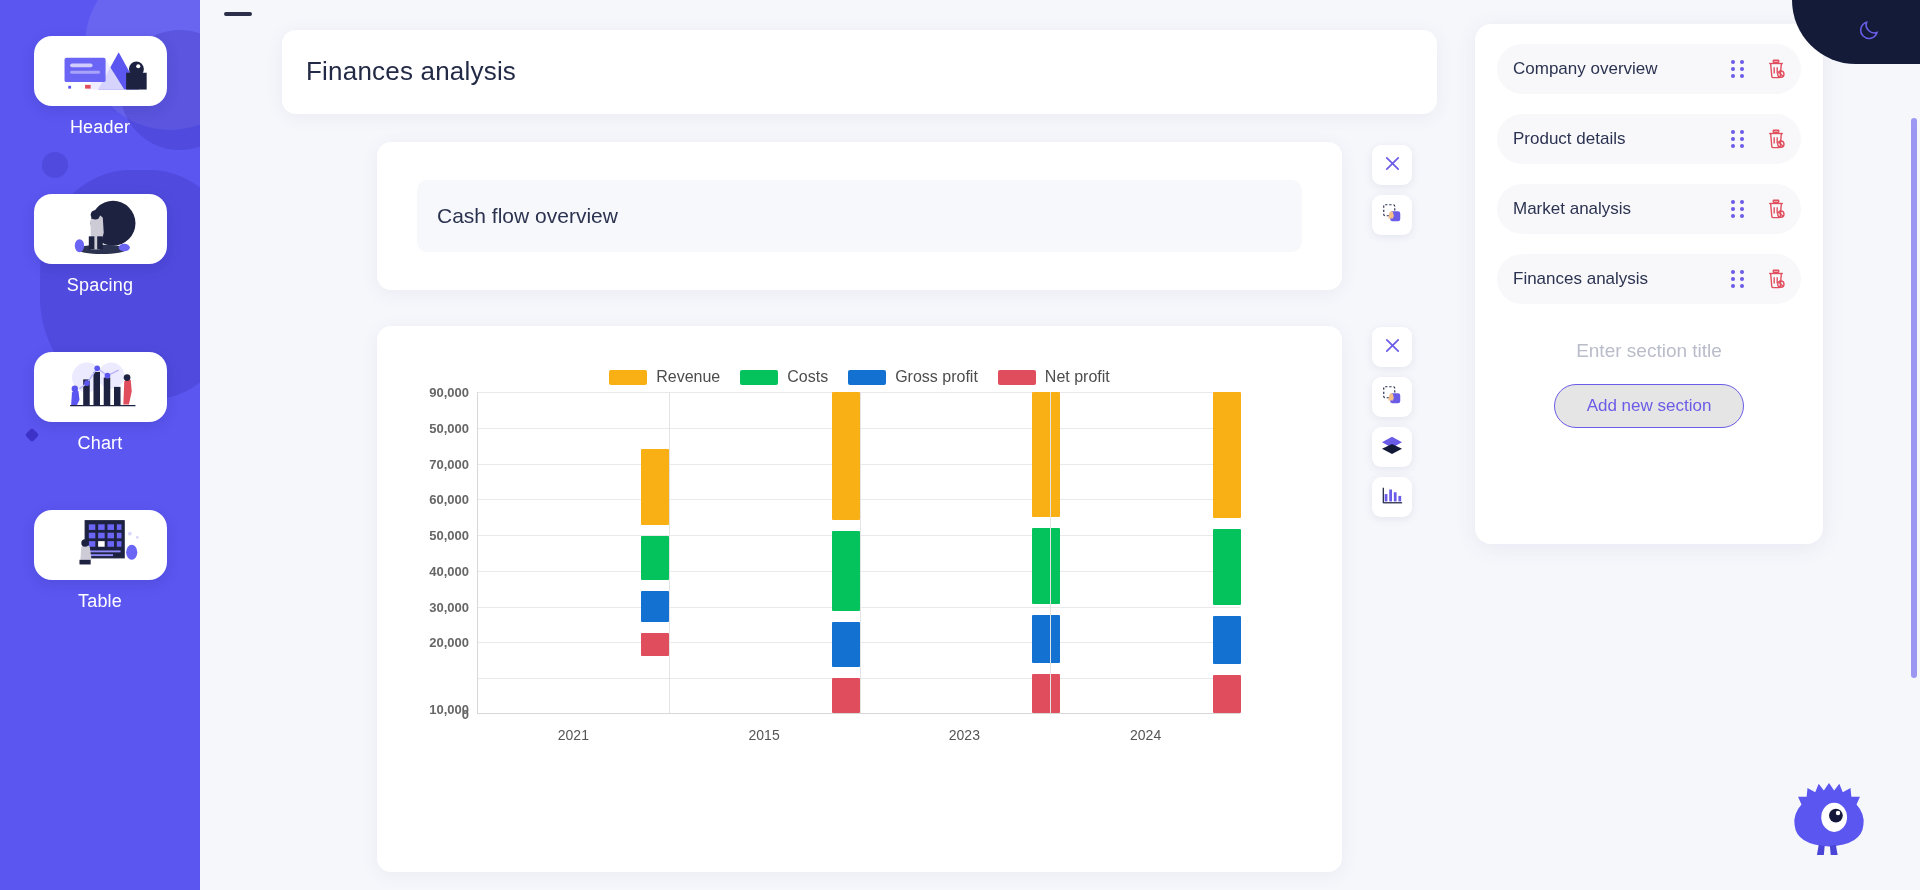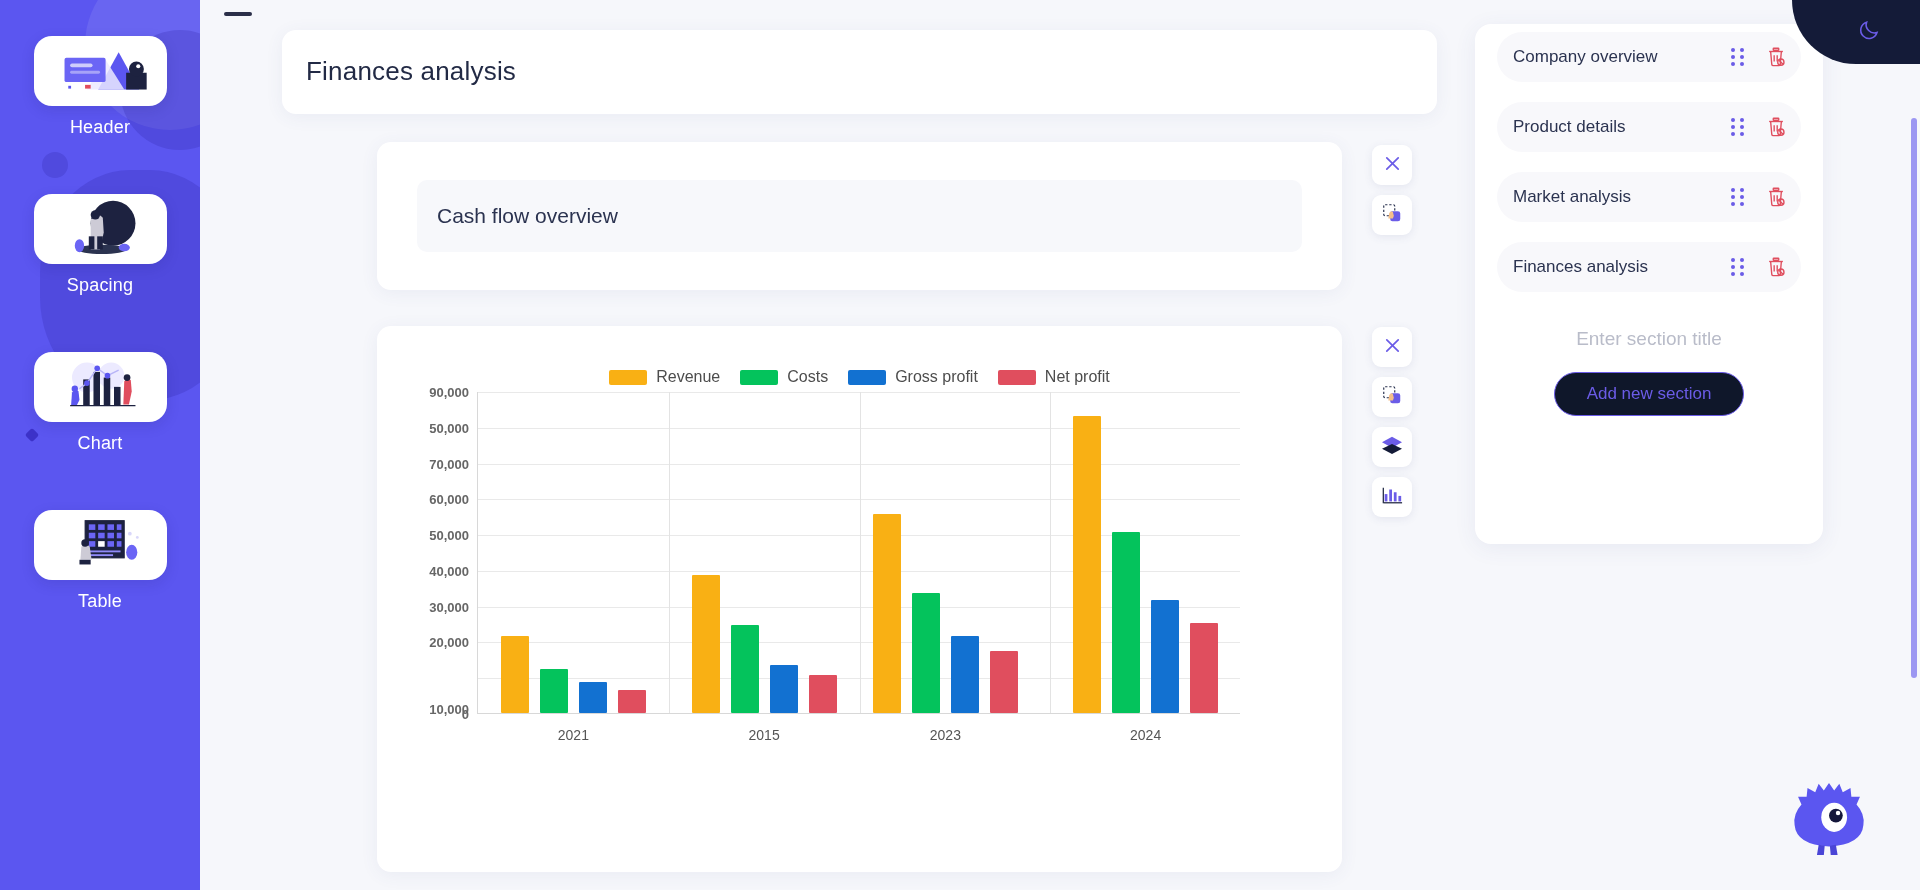"Company overview" #right-panel { padding: 8px 22px -> 20px 22px }
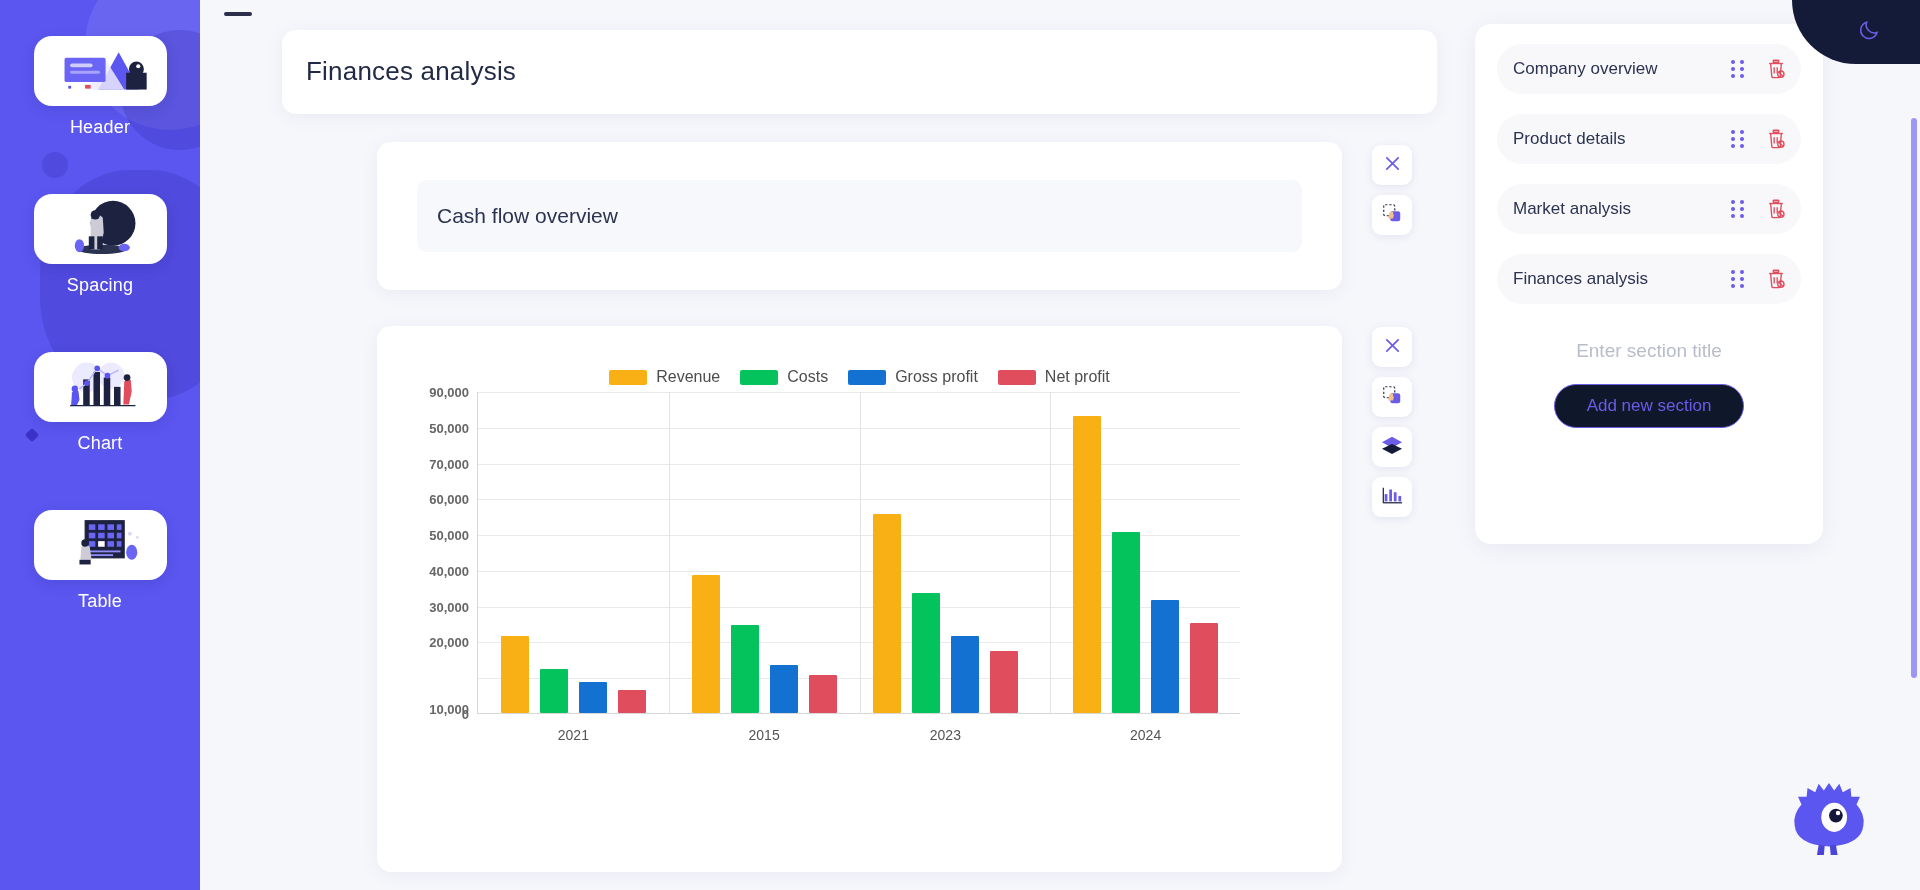"Add new section" #add-section-btn { background: #0f172a -> #e5e5e5 }
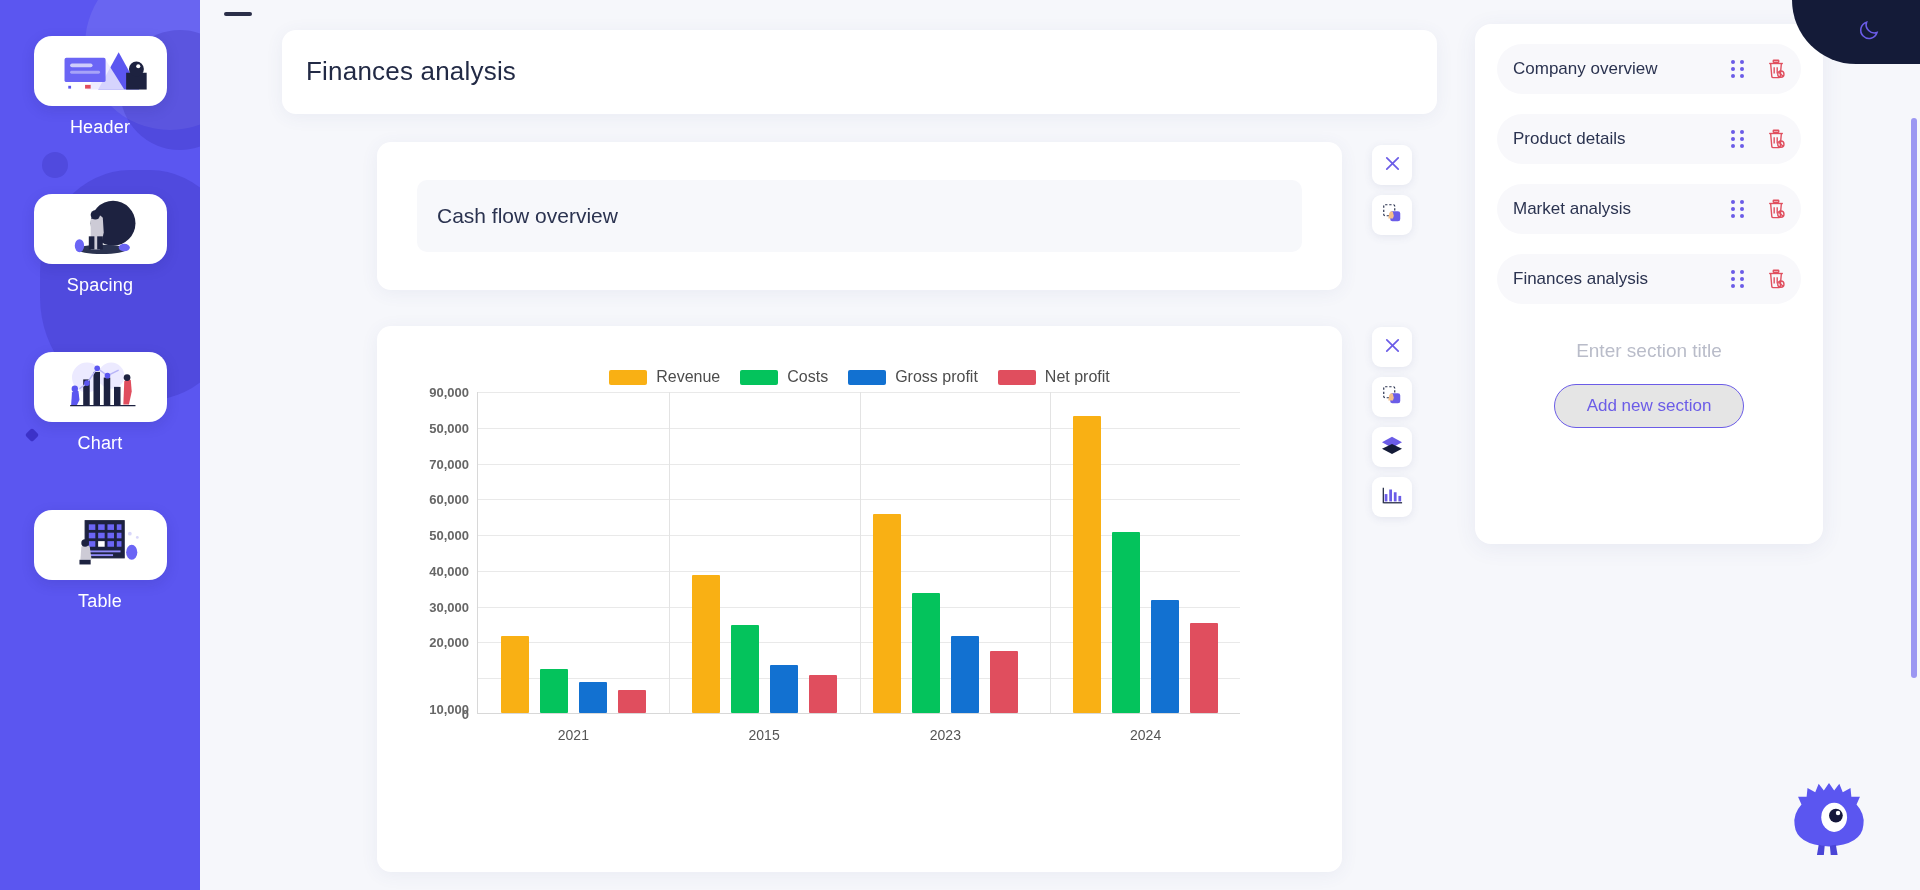"2021" .group { flex-direction: none -> column }
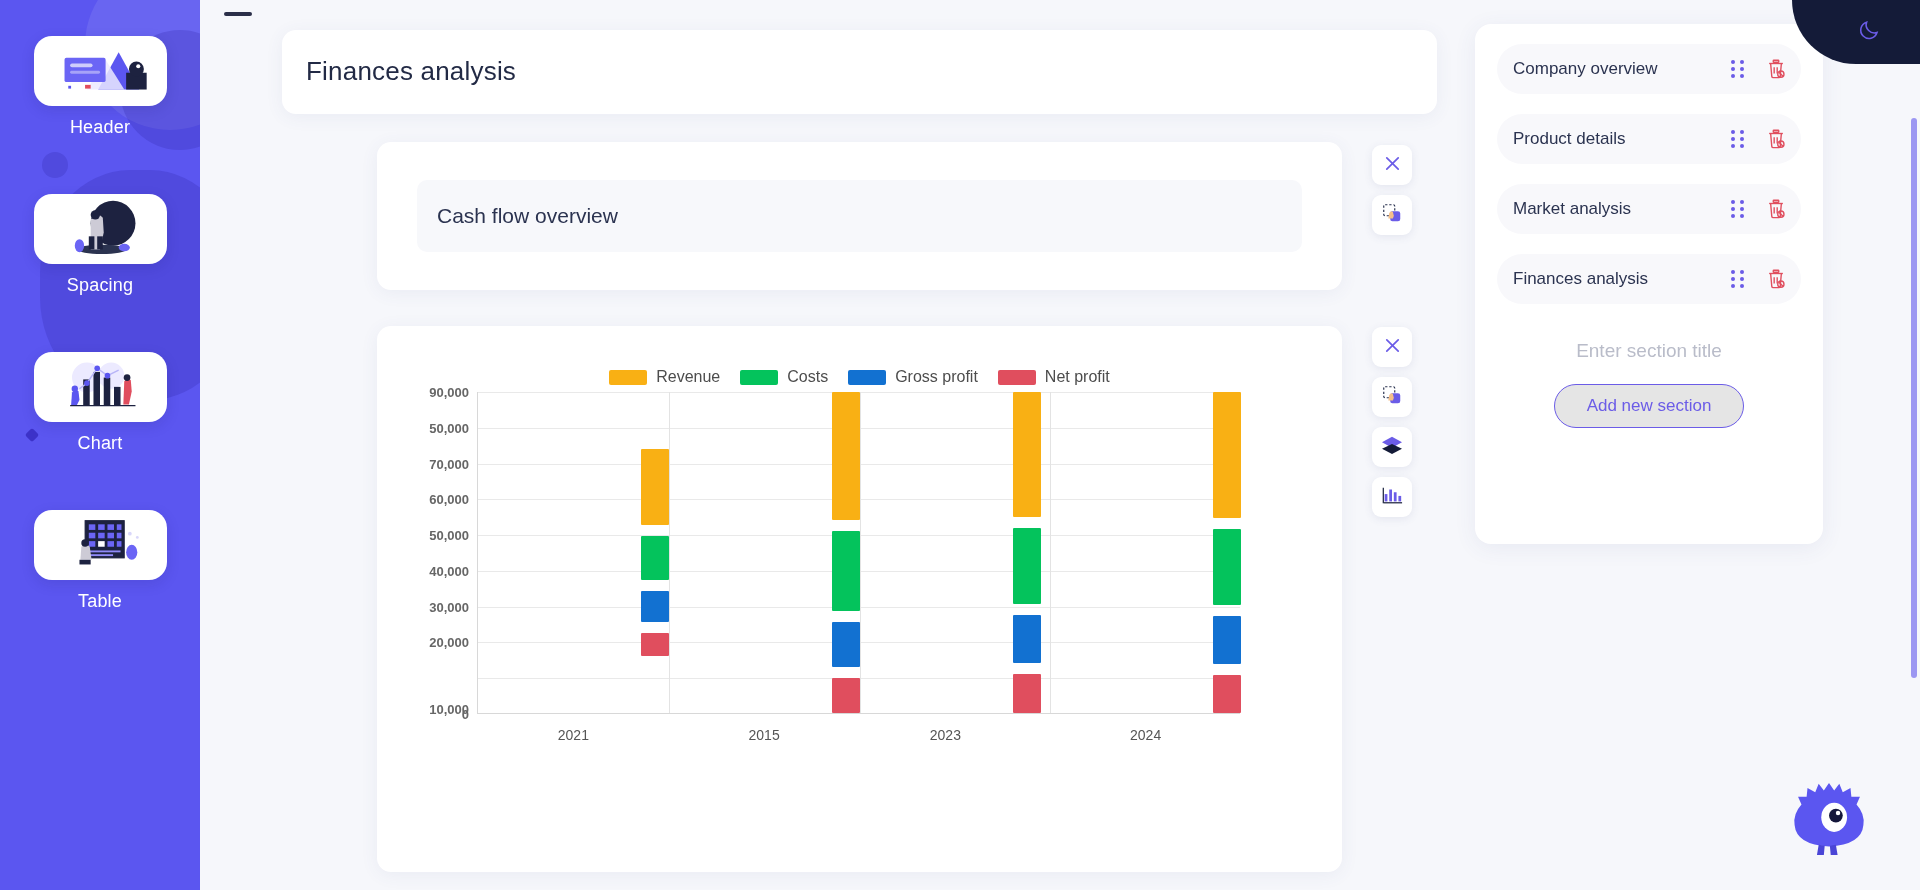"2023" div.group { left: 372px -> 391px }
